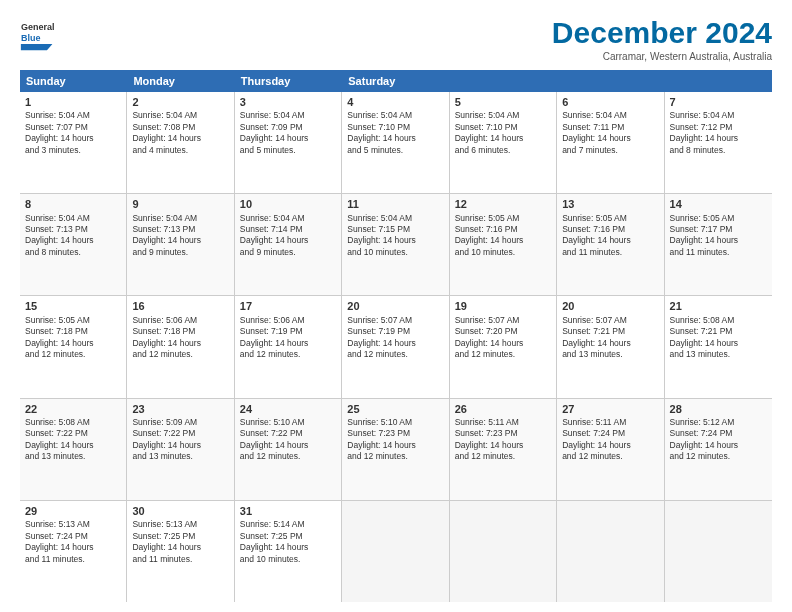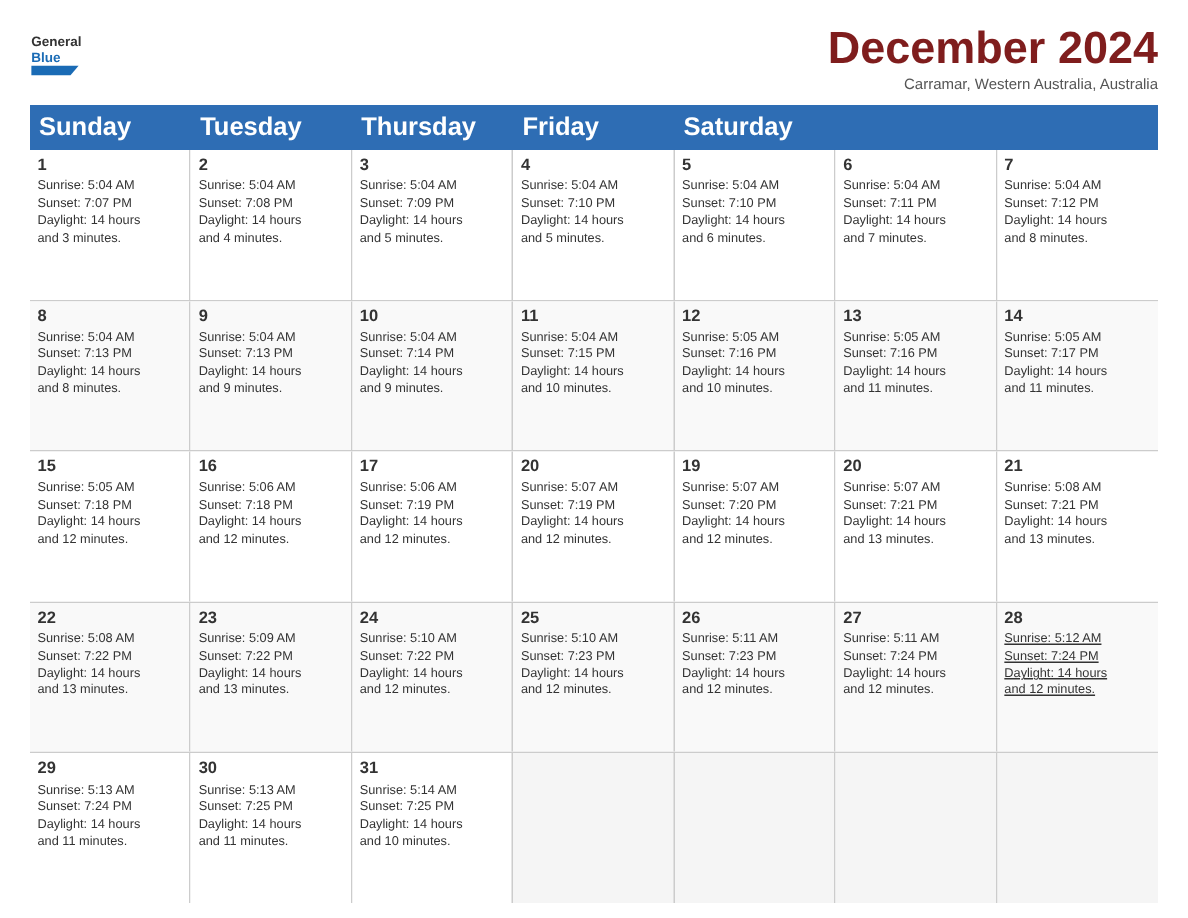"December 2024" .main-title { color: #7f1d1d -> #0369a1 }
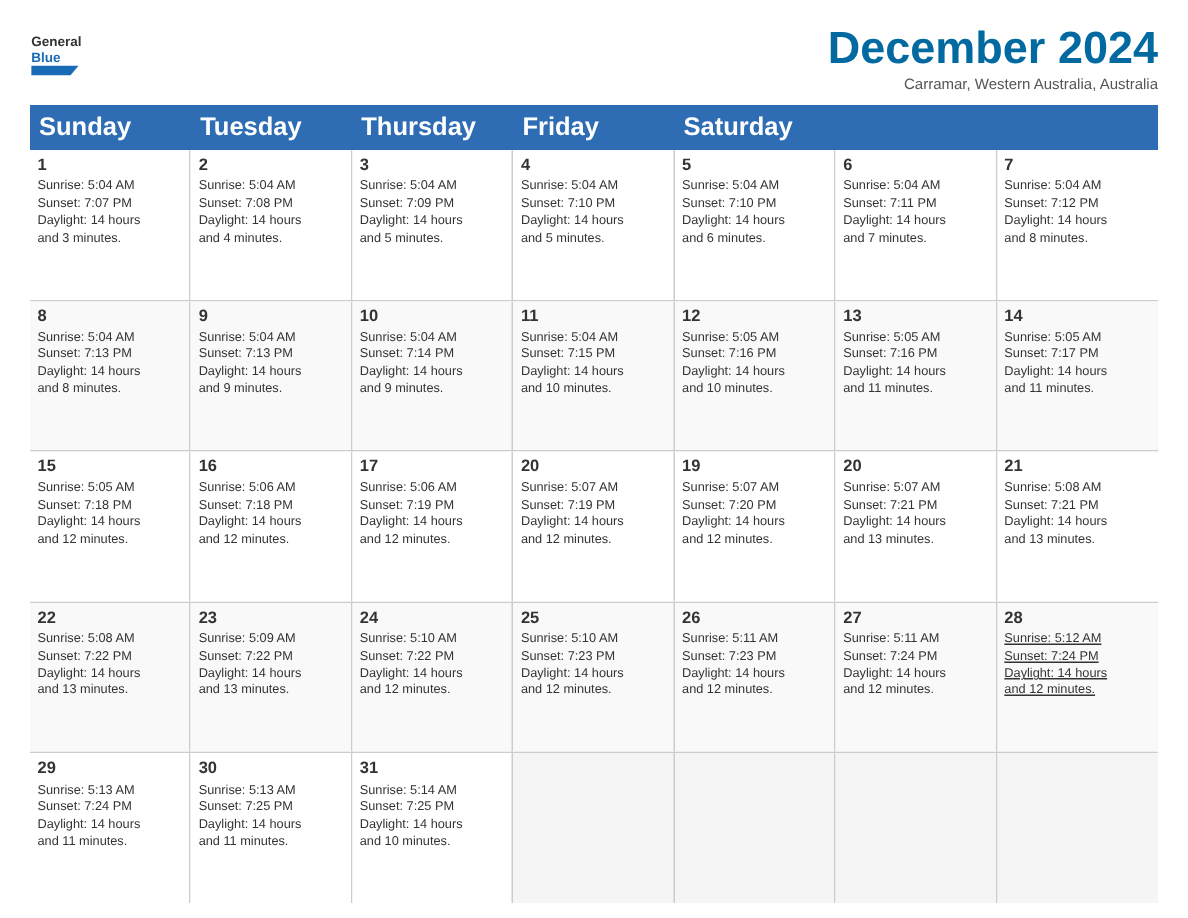"Sunday" .cal-header-cell { font-size: 17px -> 11px }
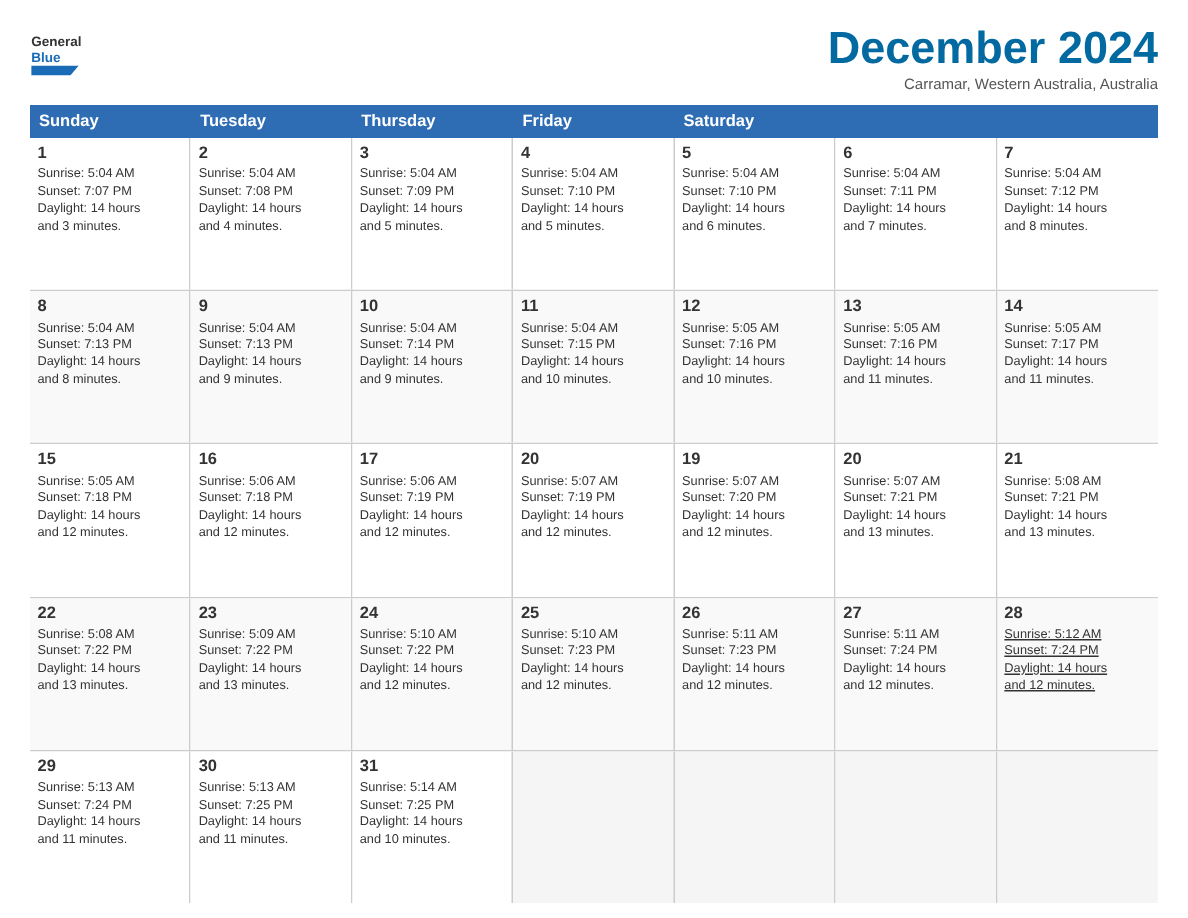"Monday" div.cal-header-cell { html: none -> <div>Monday</div> }
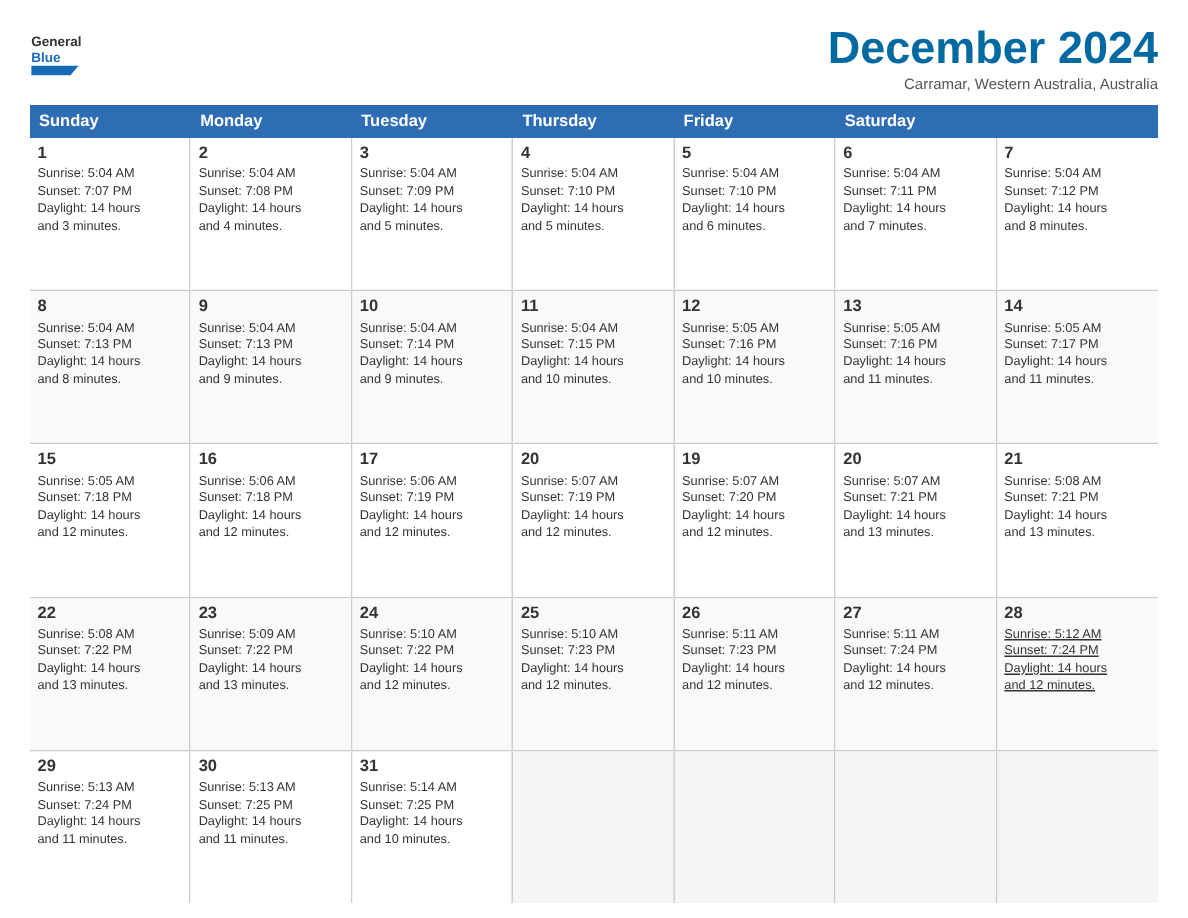"Tuesday" div.cal-header-cell { html: <div>Tuesday</div> -> none }
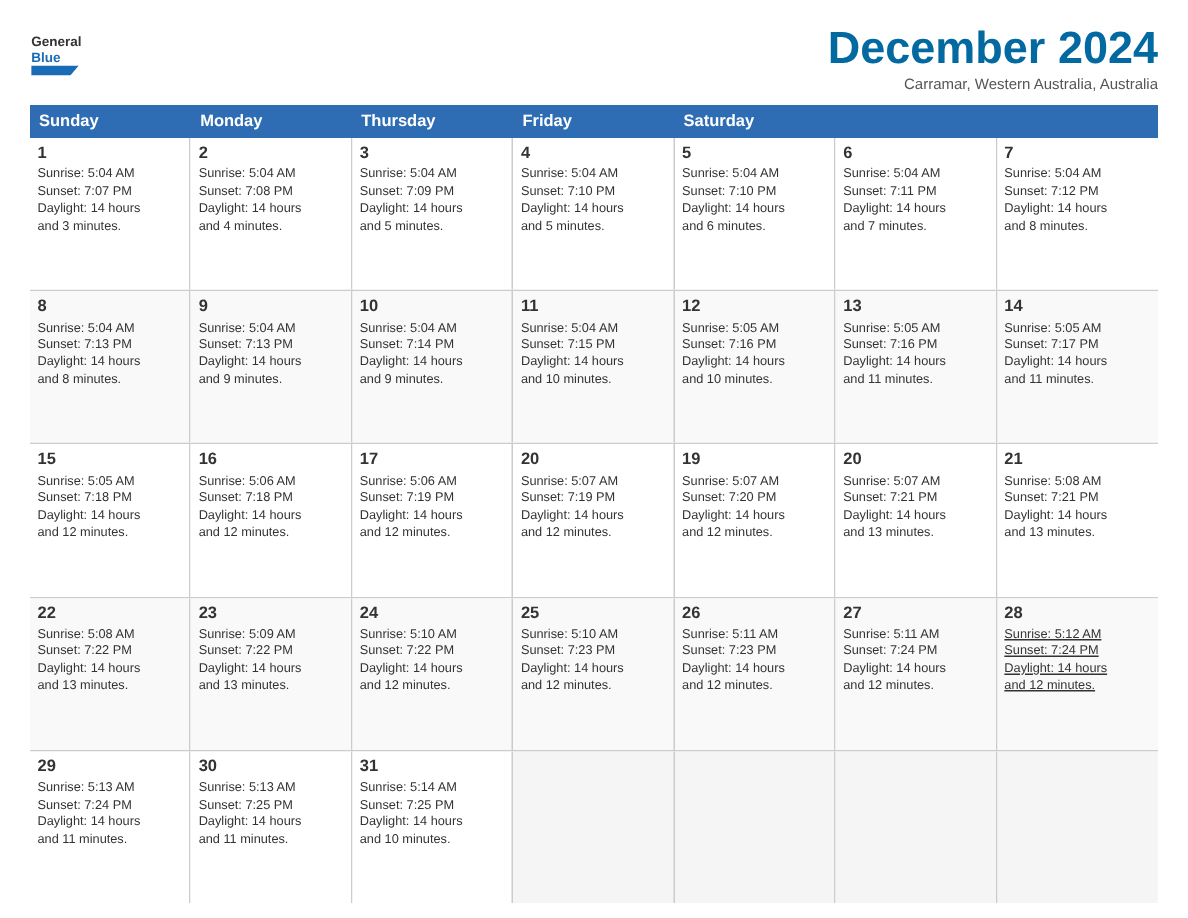"Friday" div.cal-header-cell { html: <div>Friday</div> -> none }
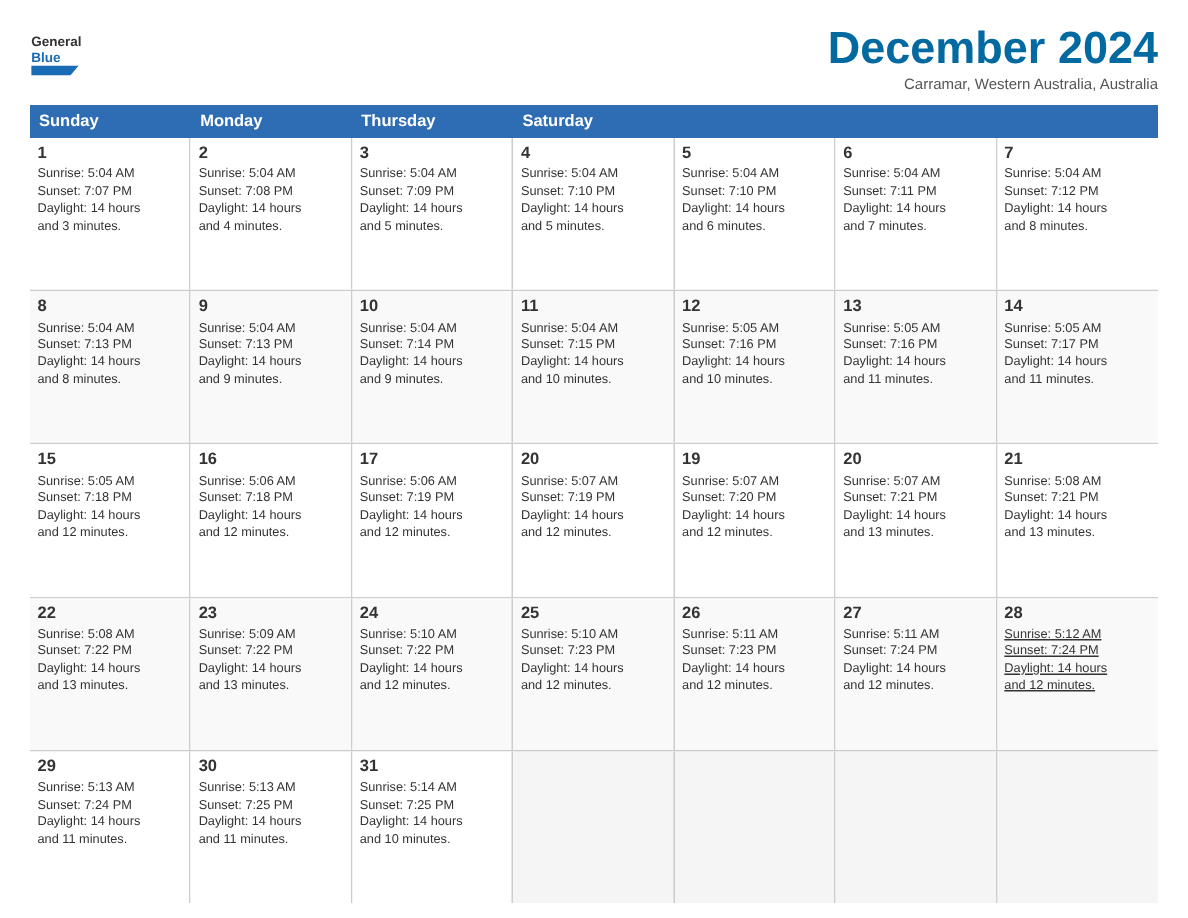"Sunrise: 5:12 AM" div.cell-info { text-decoration: underline -> none }
